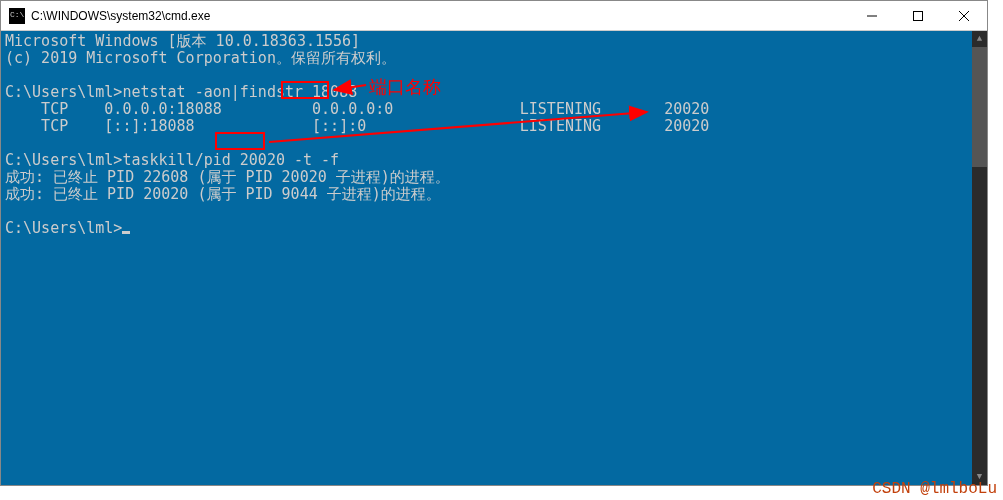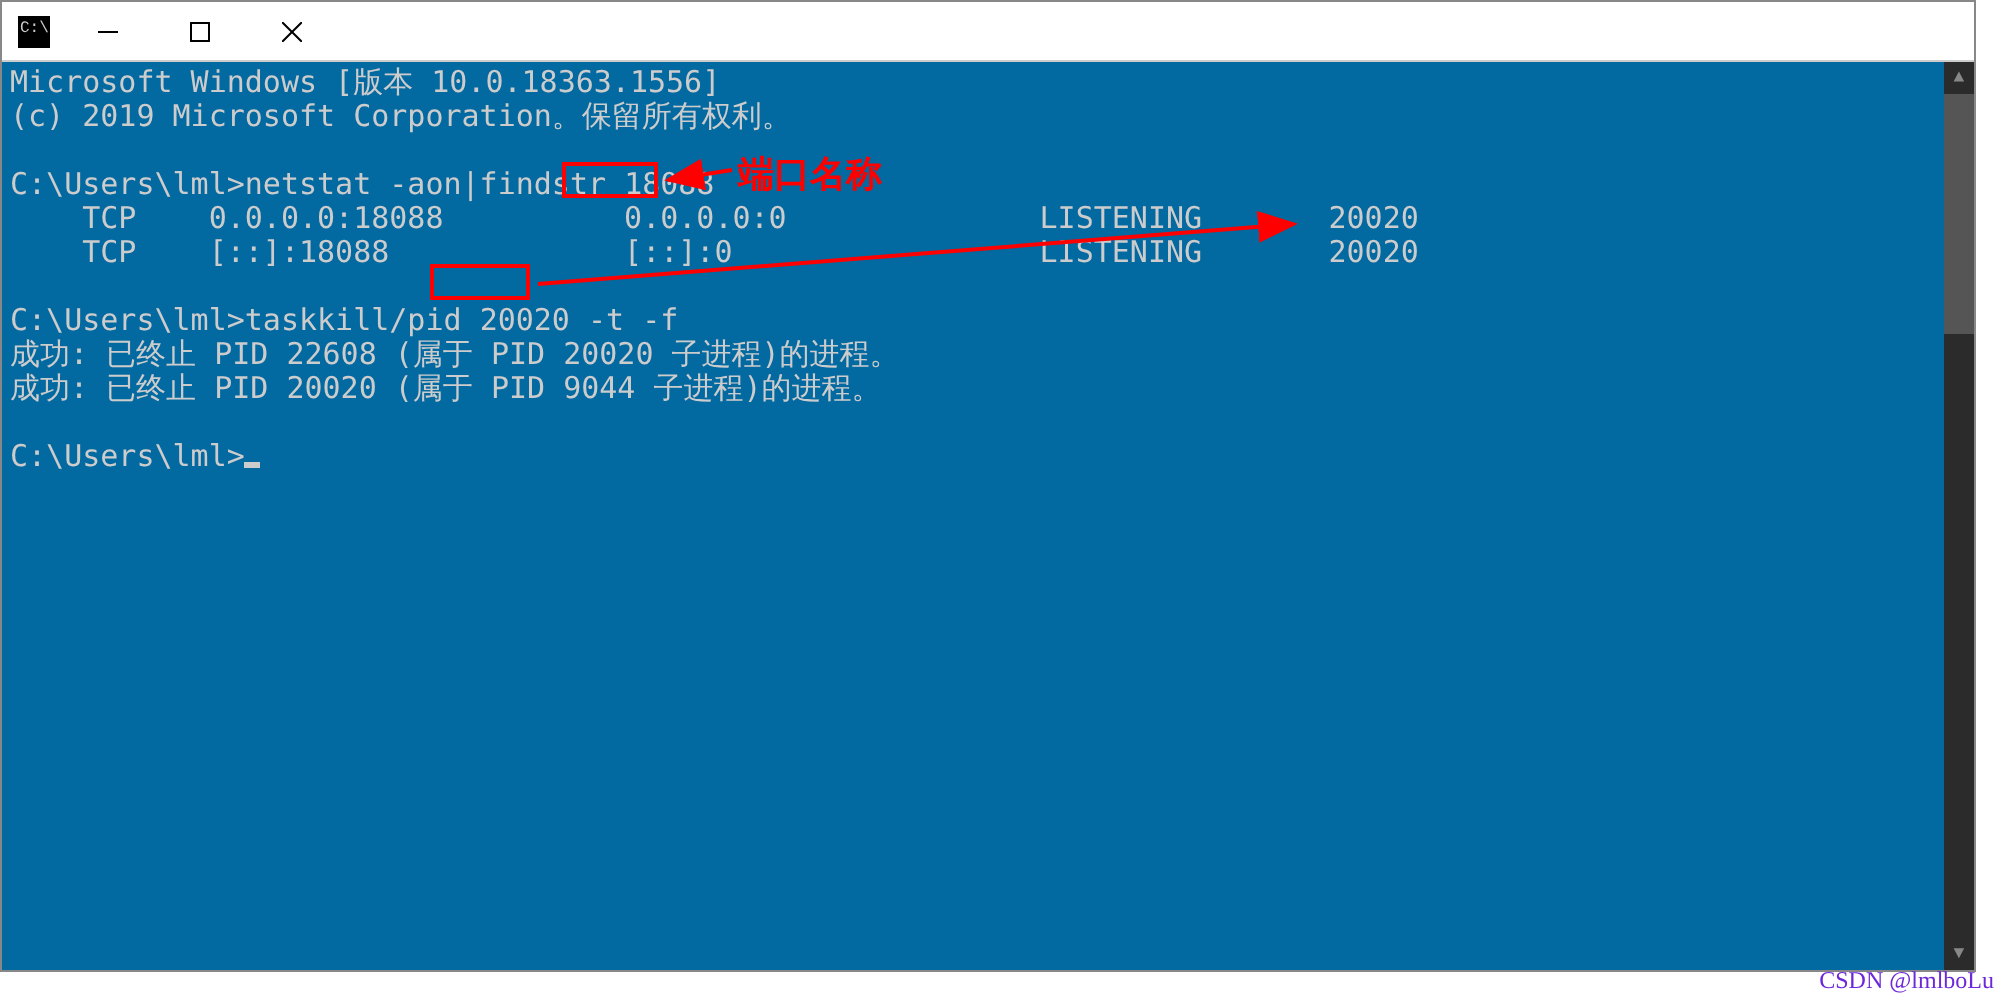"C:\WINDOWS\system32\cmd.exe" div.title-text { html: none -> <div>C:\WINDOWS\system32\cmd.exe</div> }
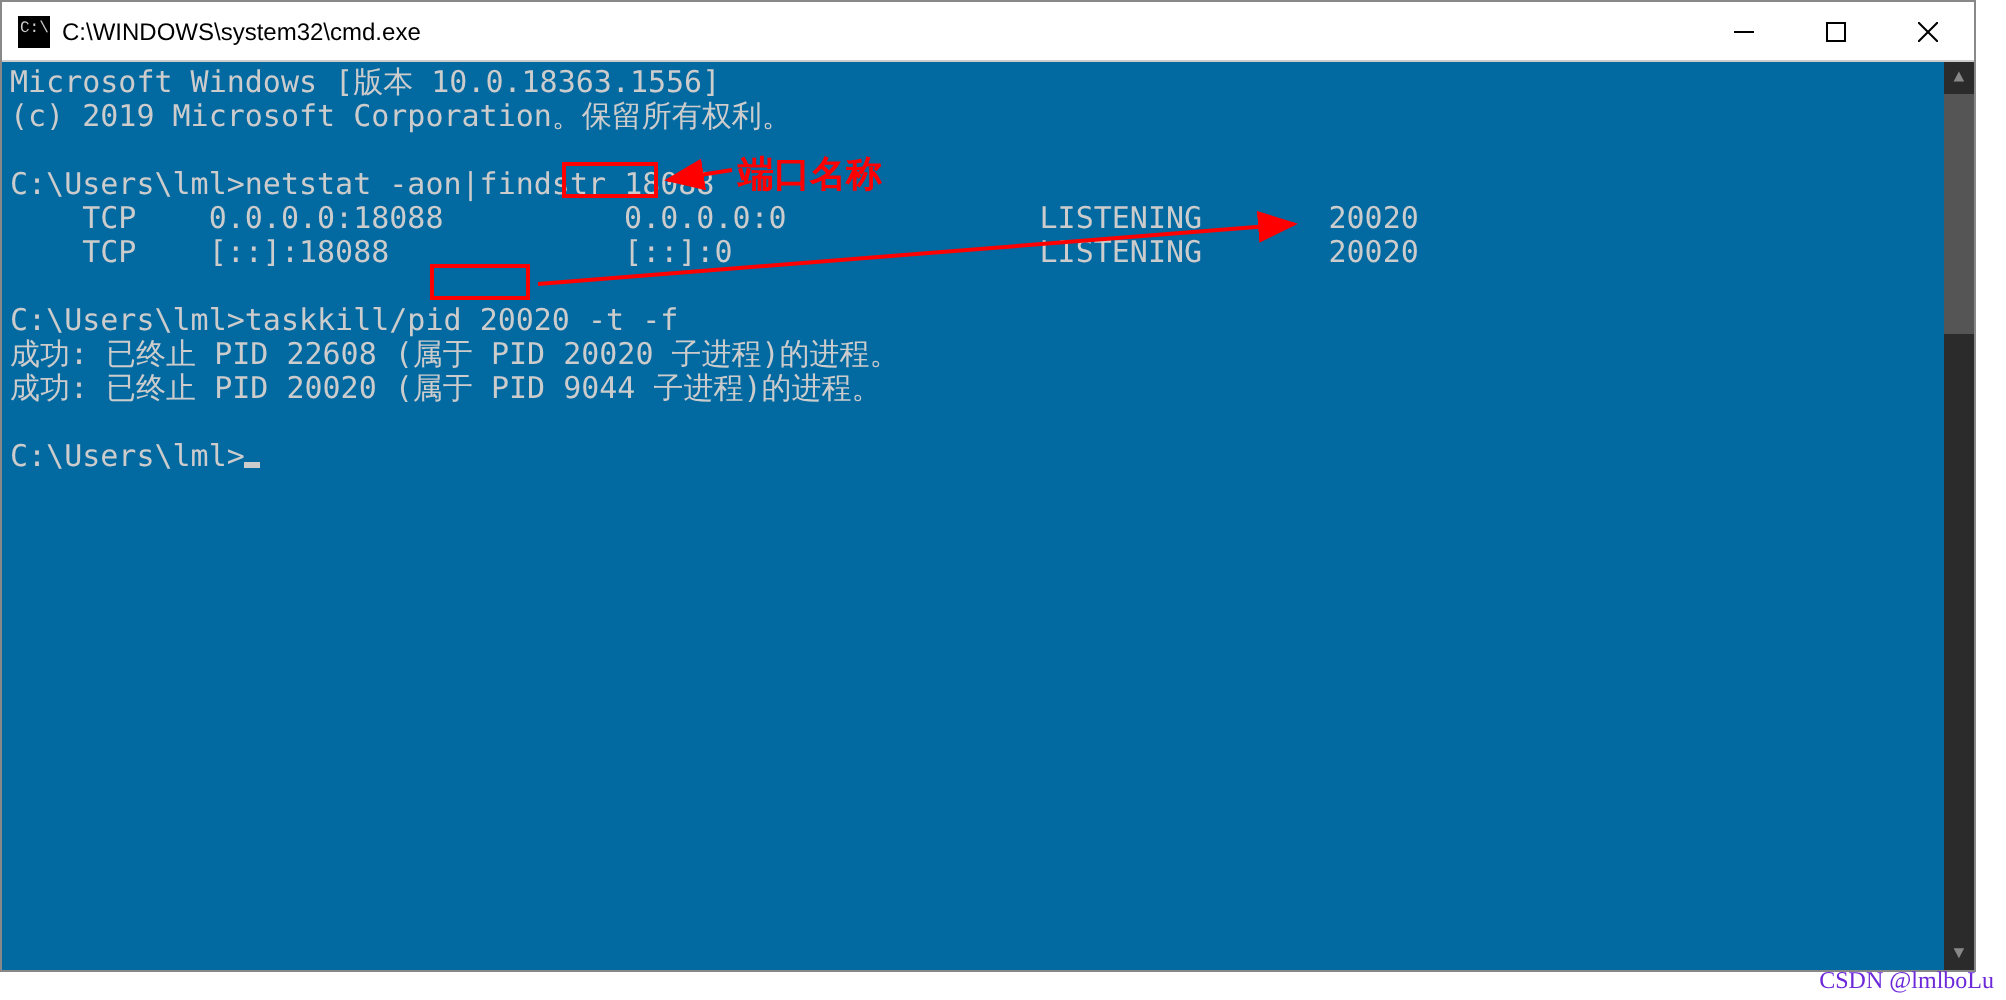"端口名称" .anno-label { font-weight: 700 -> 400 }
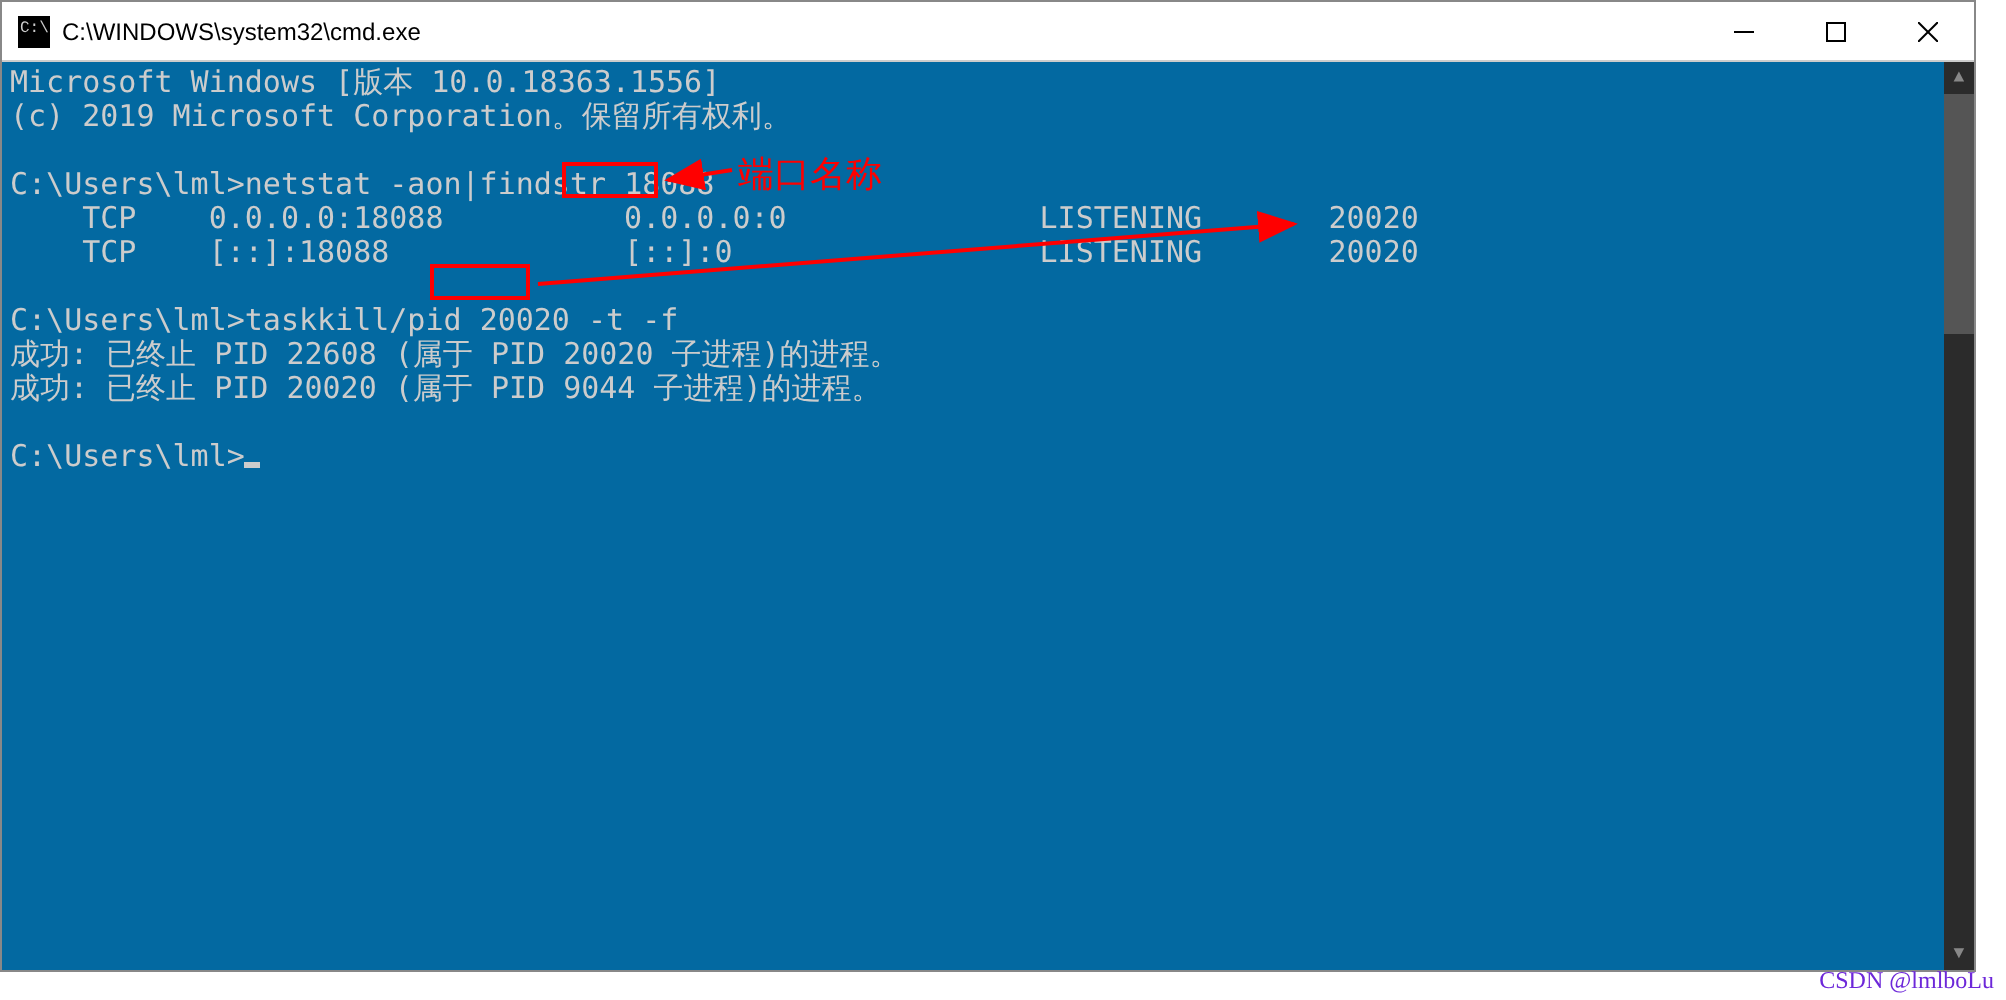"CSDN @lmlboLu" .watermark { color: #6d28d9 -> #c2410c; font-family: Liberation Serif, serif -> Liberation Mono, monospace; font-size: 12px -> 16px }
